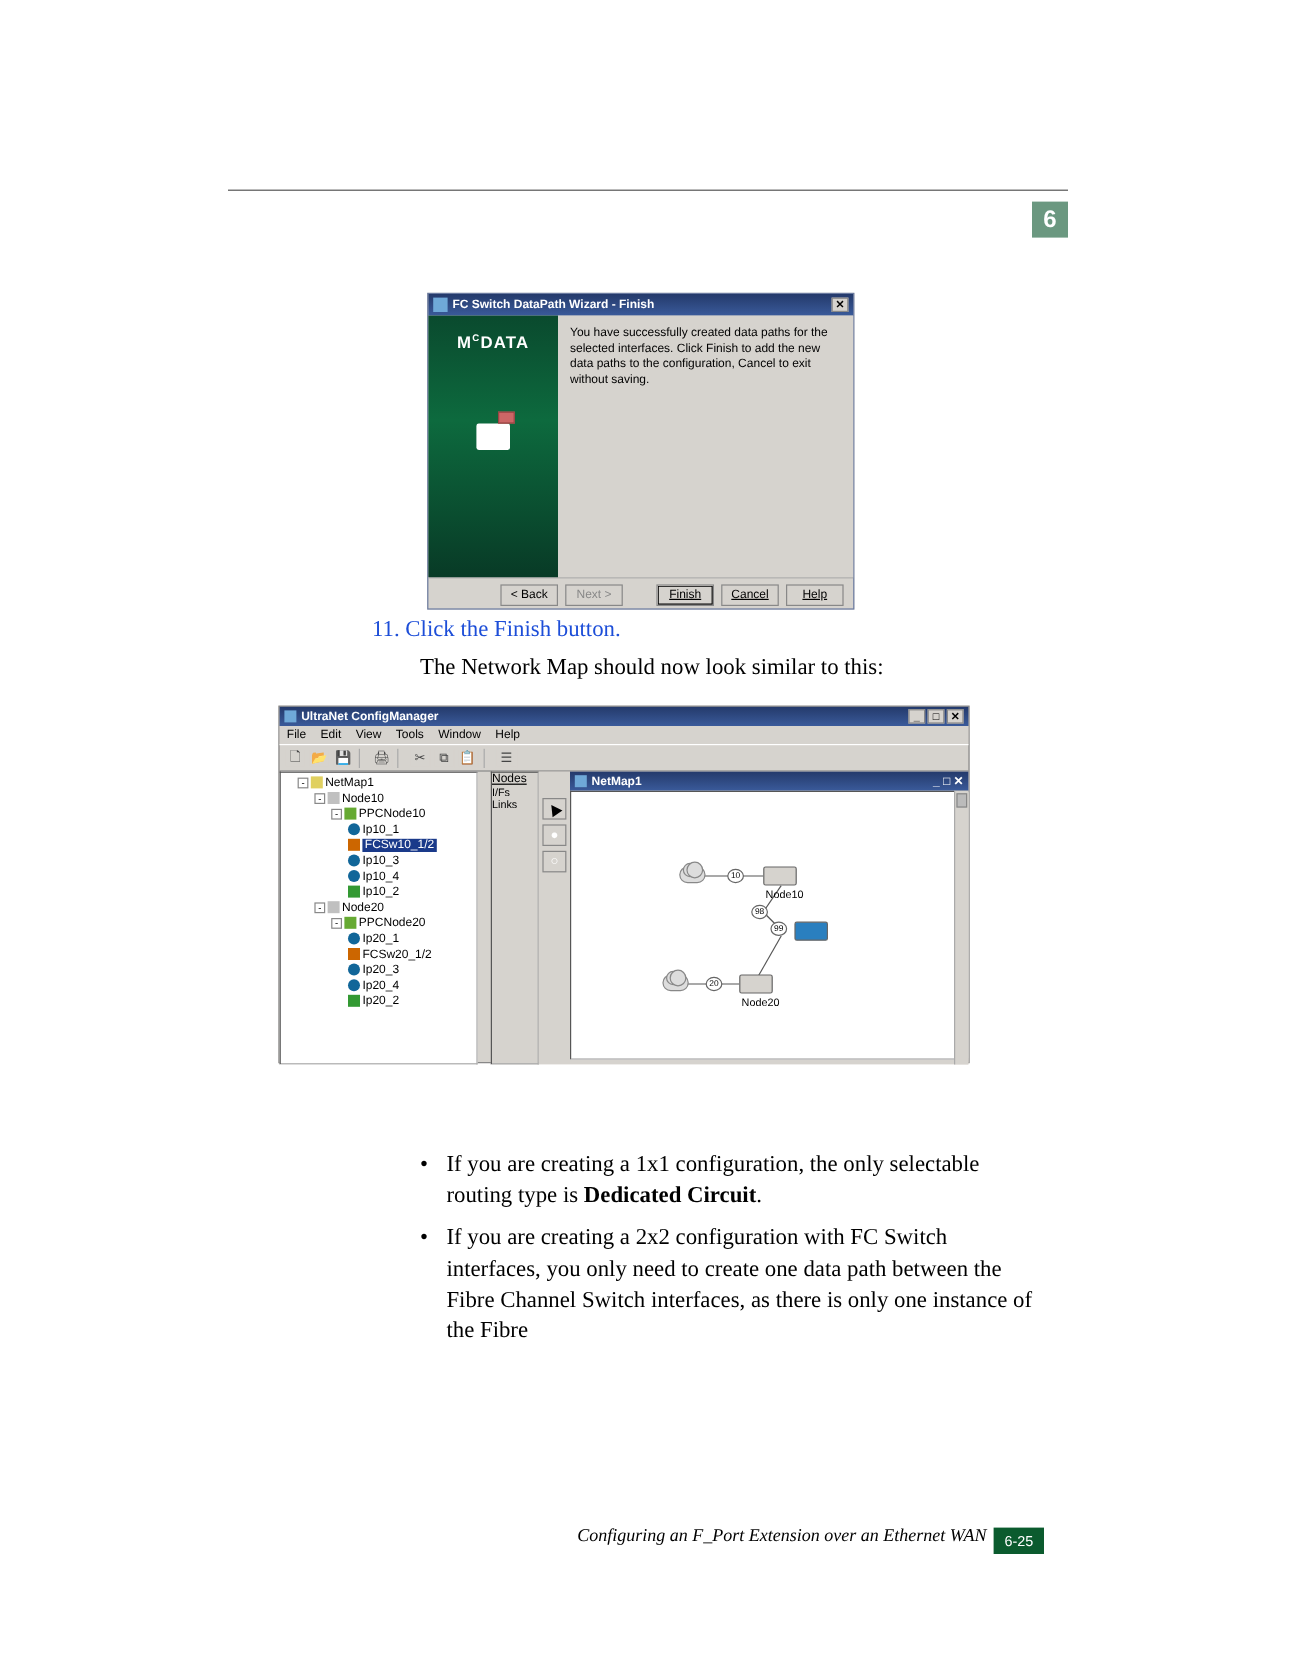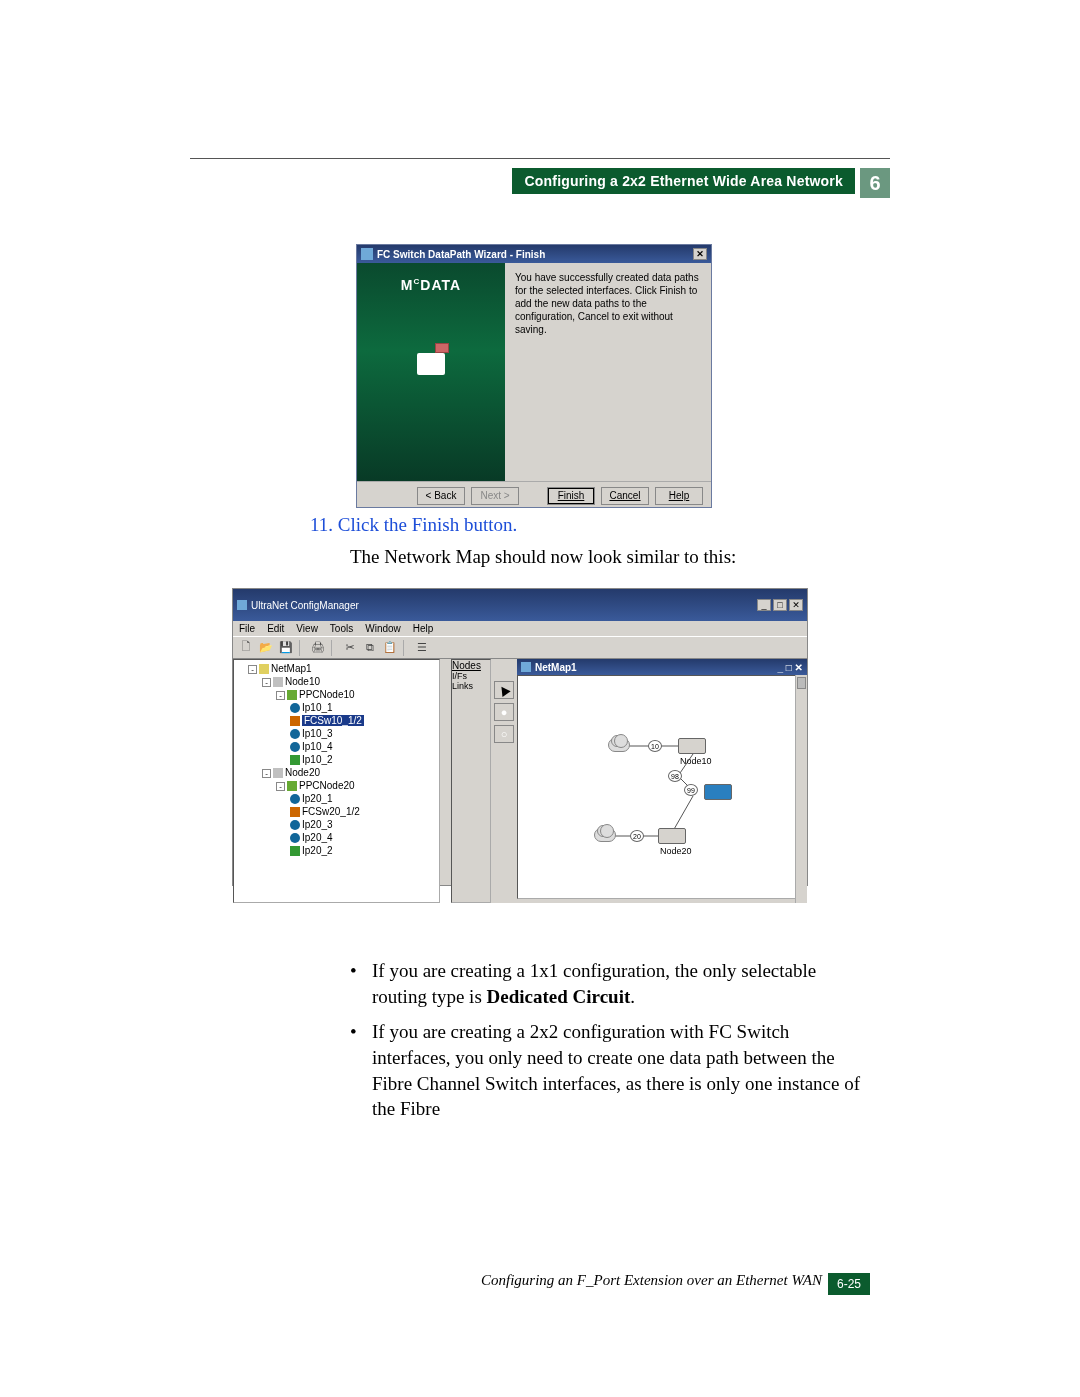"Configuring a 2x2 Ethernet Wide" div.header-bar { html: <div>Configuring a 2x2 Ethernet Wide Area Network</div> -> none }
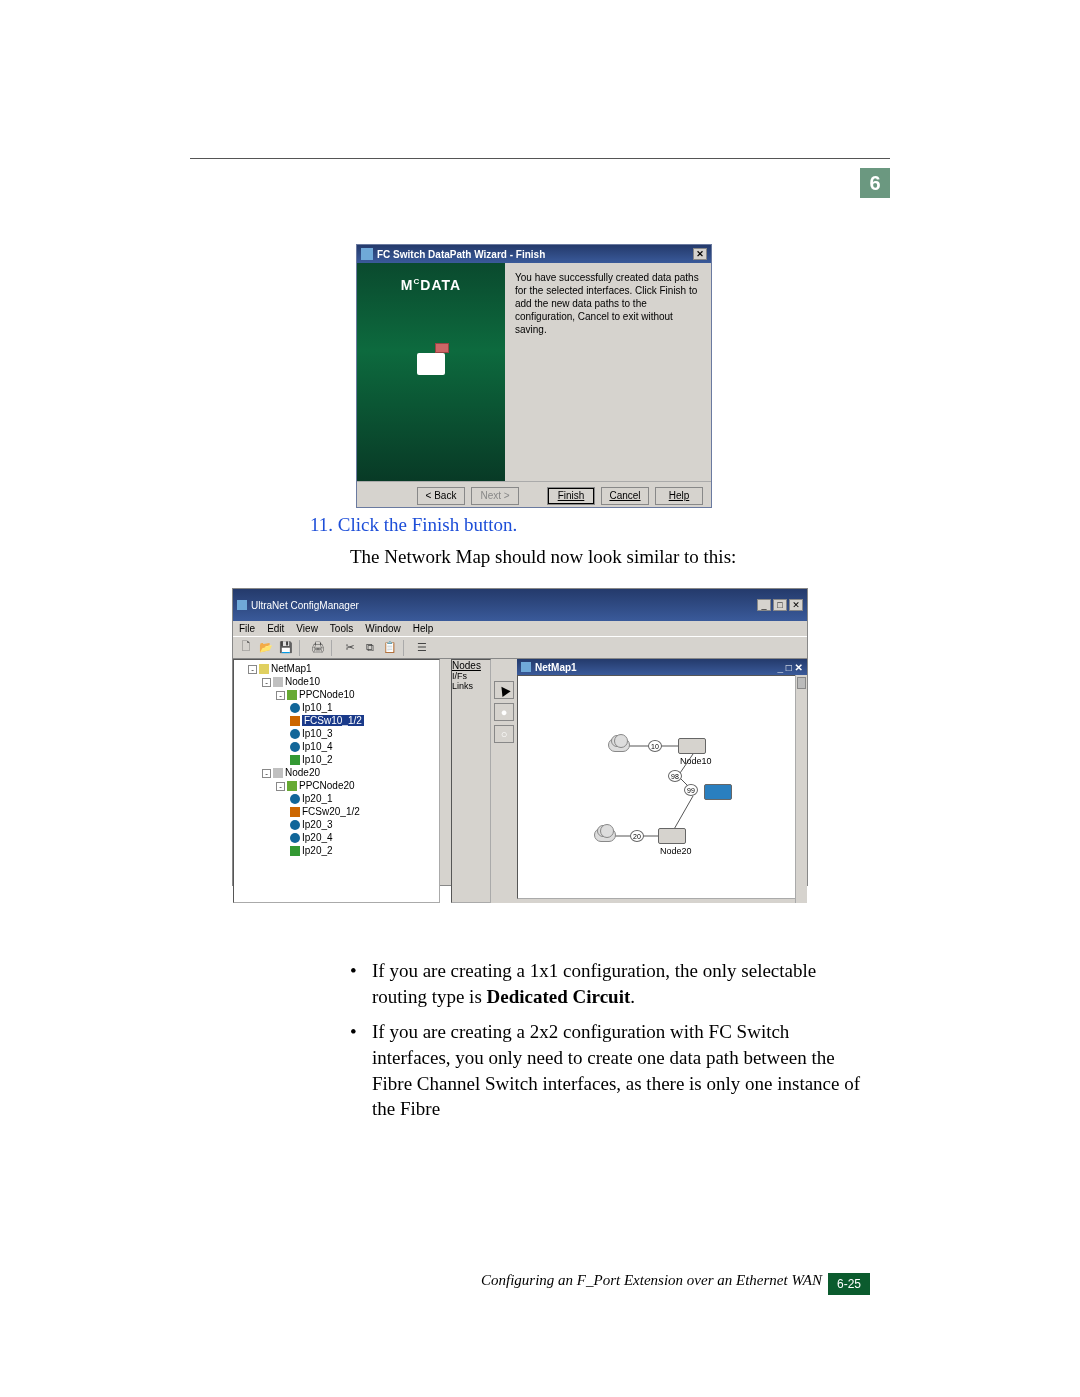"MCDATA" .wizard-side { width: 148px -> 108px }
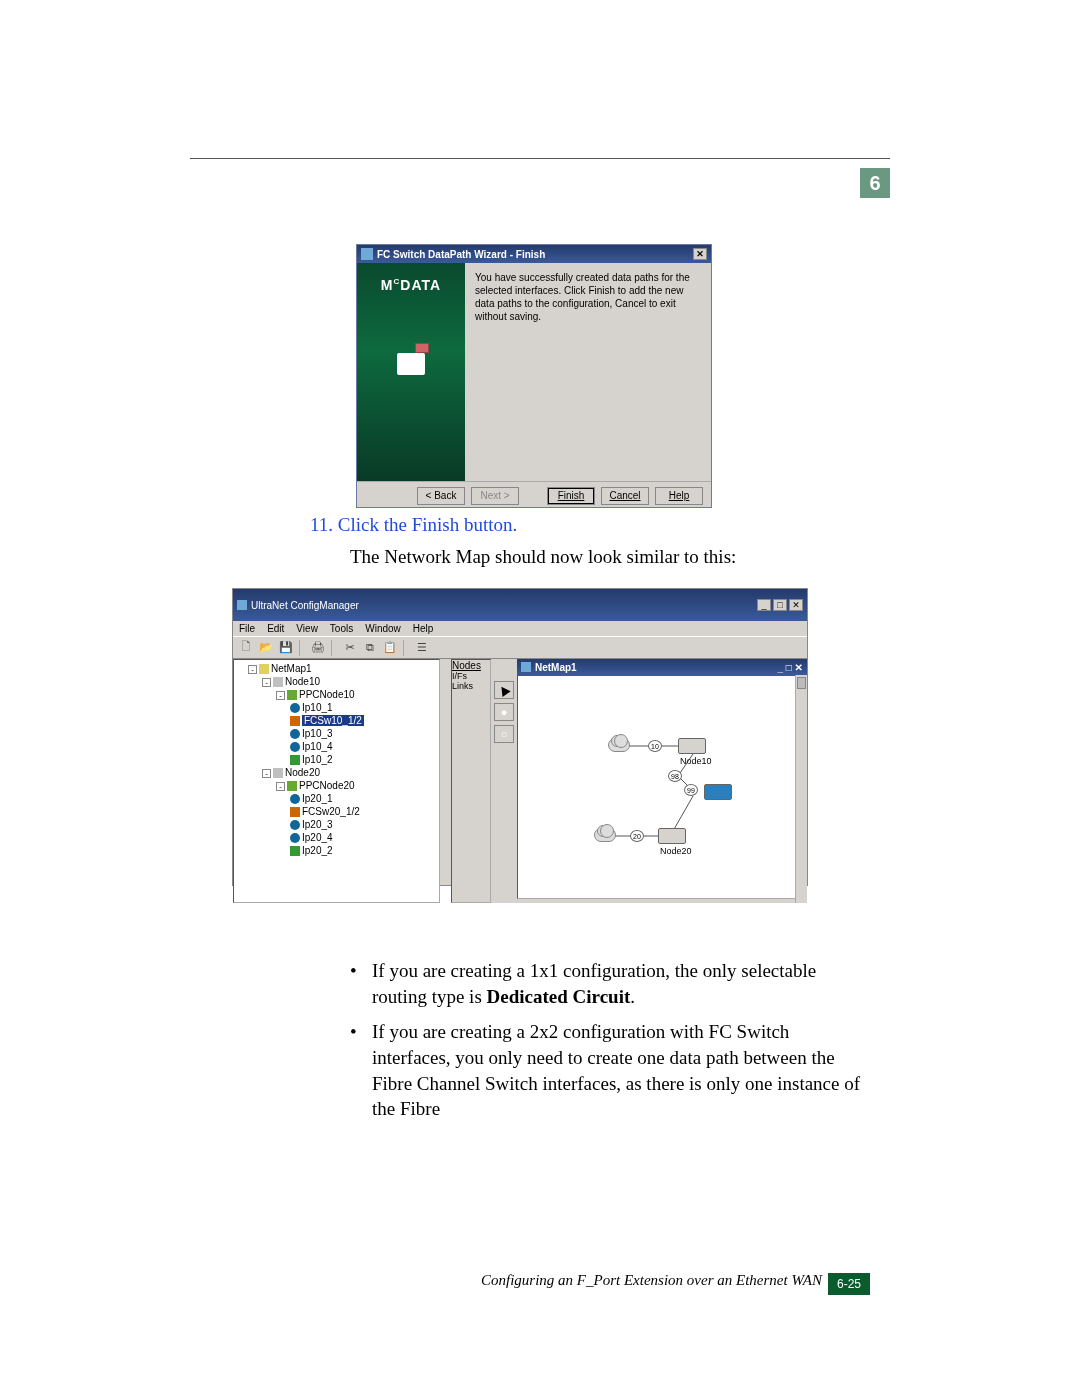"UltraNet ConfigManager" .cm-titlebar { font-weight: 400 -> 700; height: 32px -> 16px }
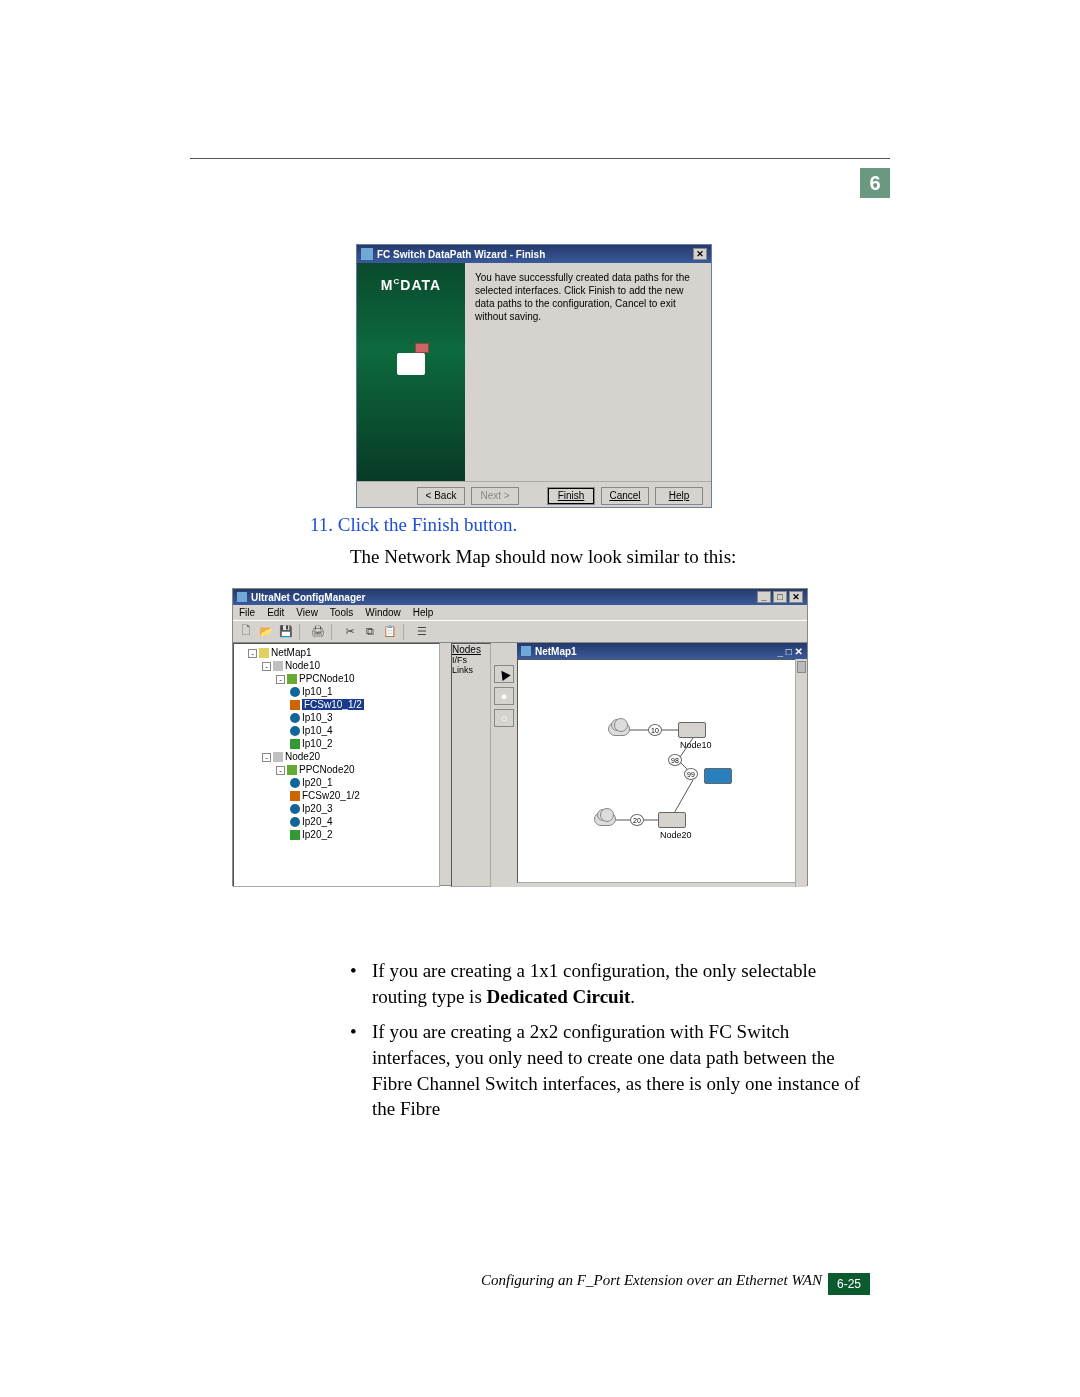"- NetMap1" .cm-tree { width: 207px -> 165px }
